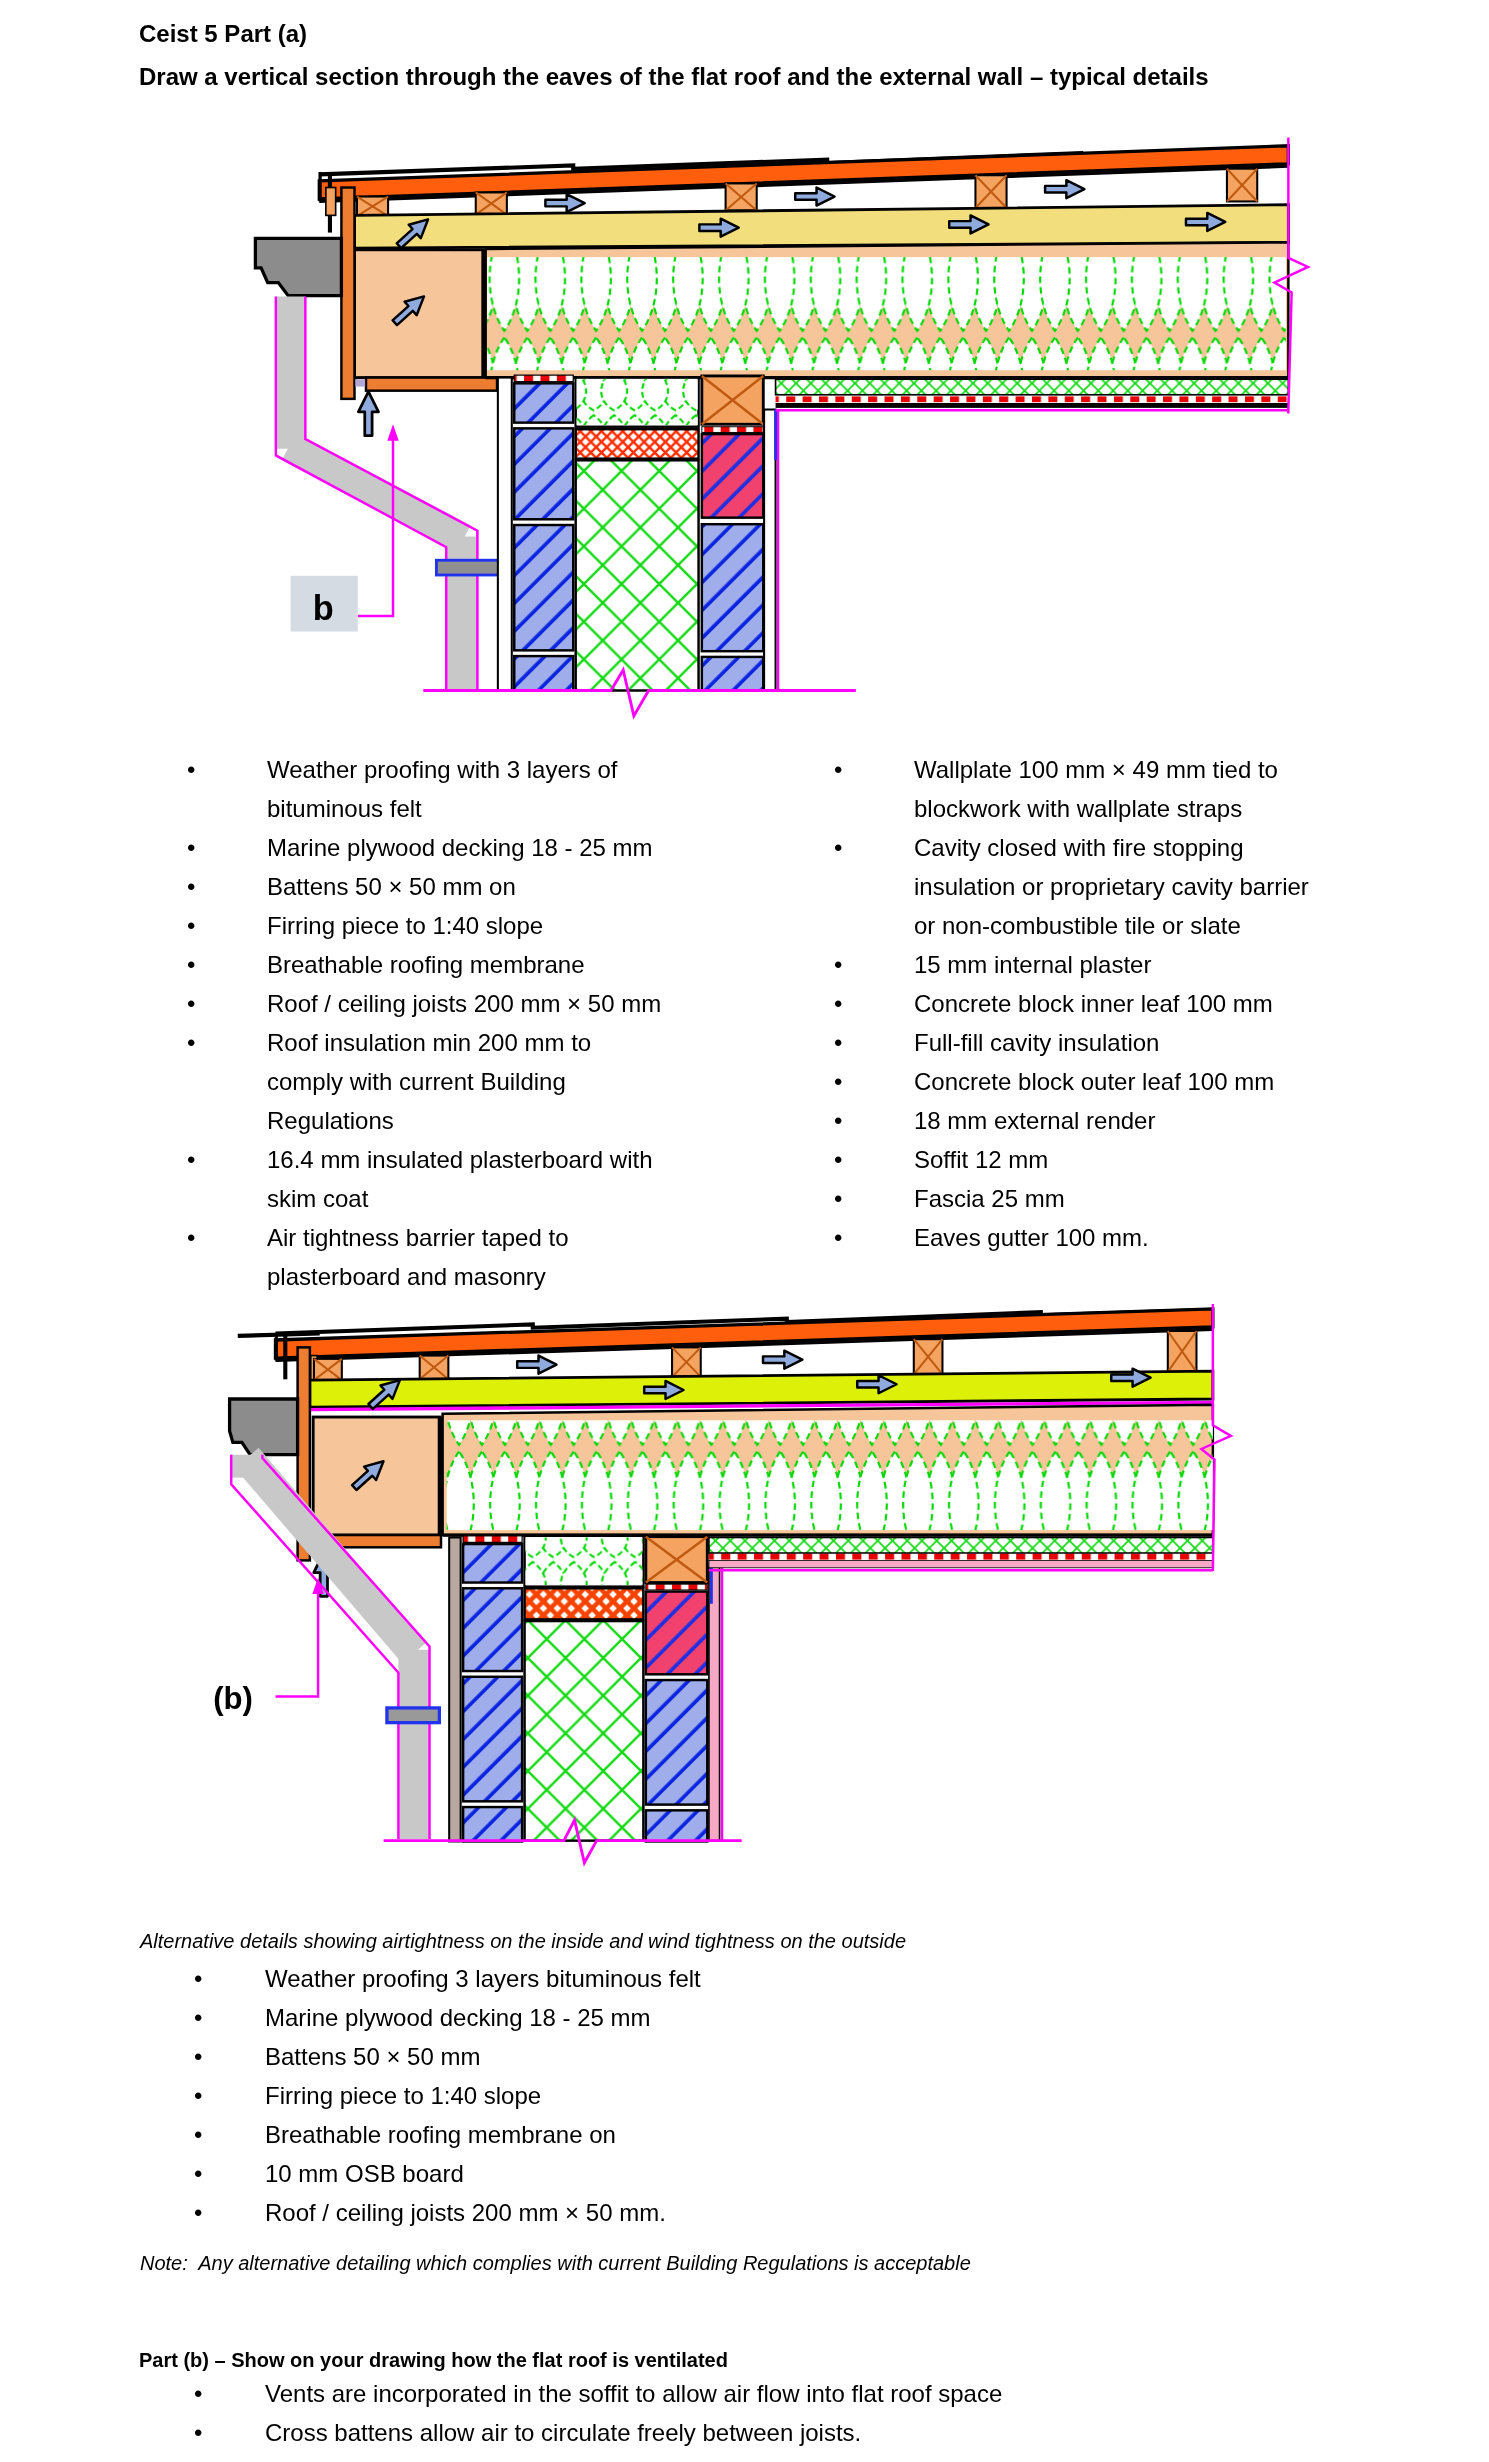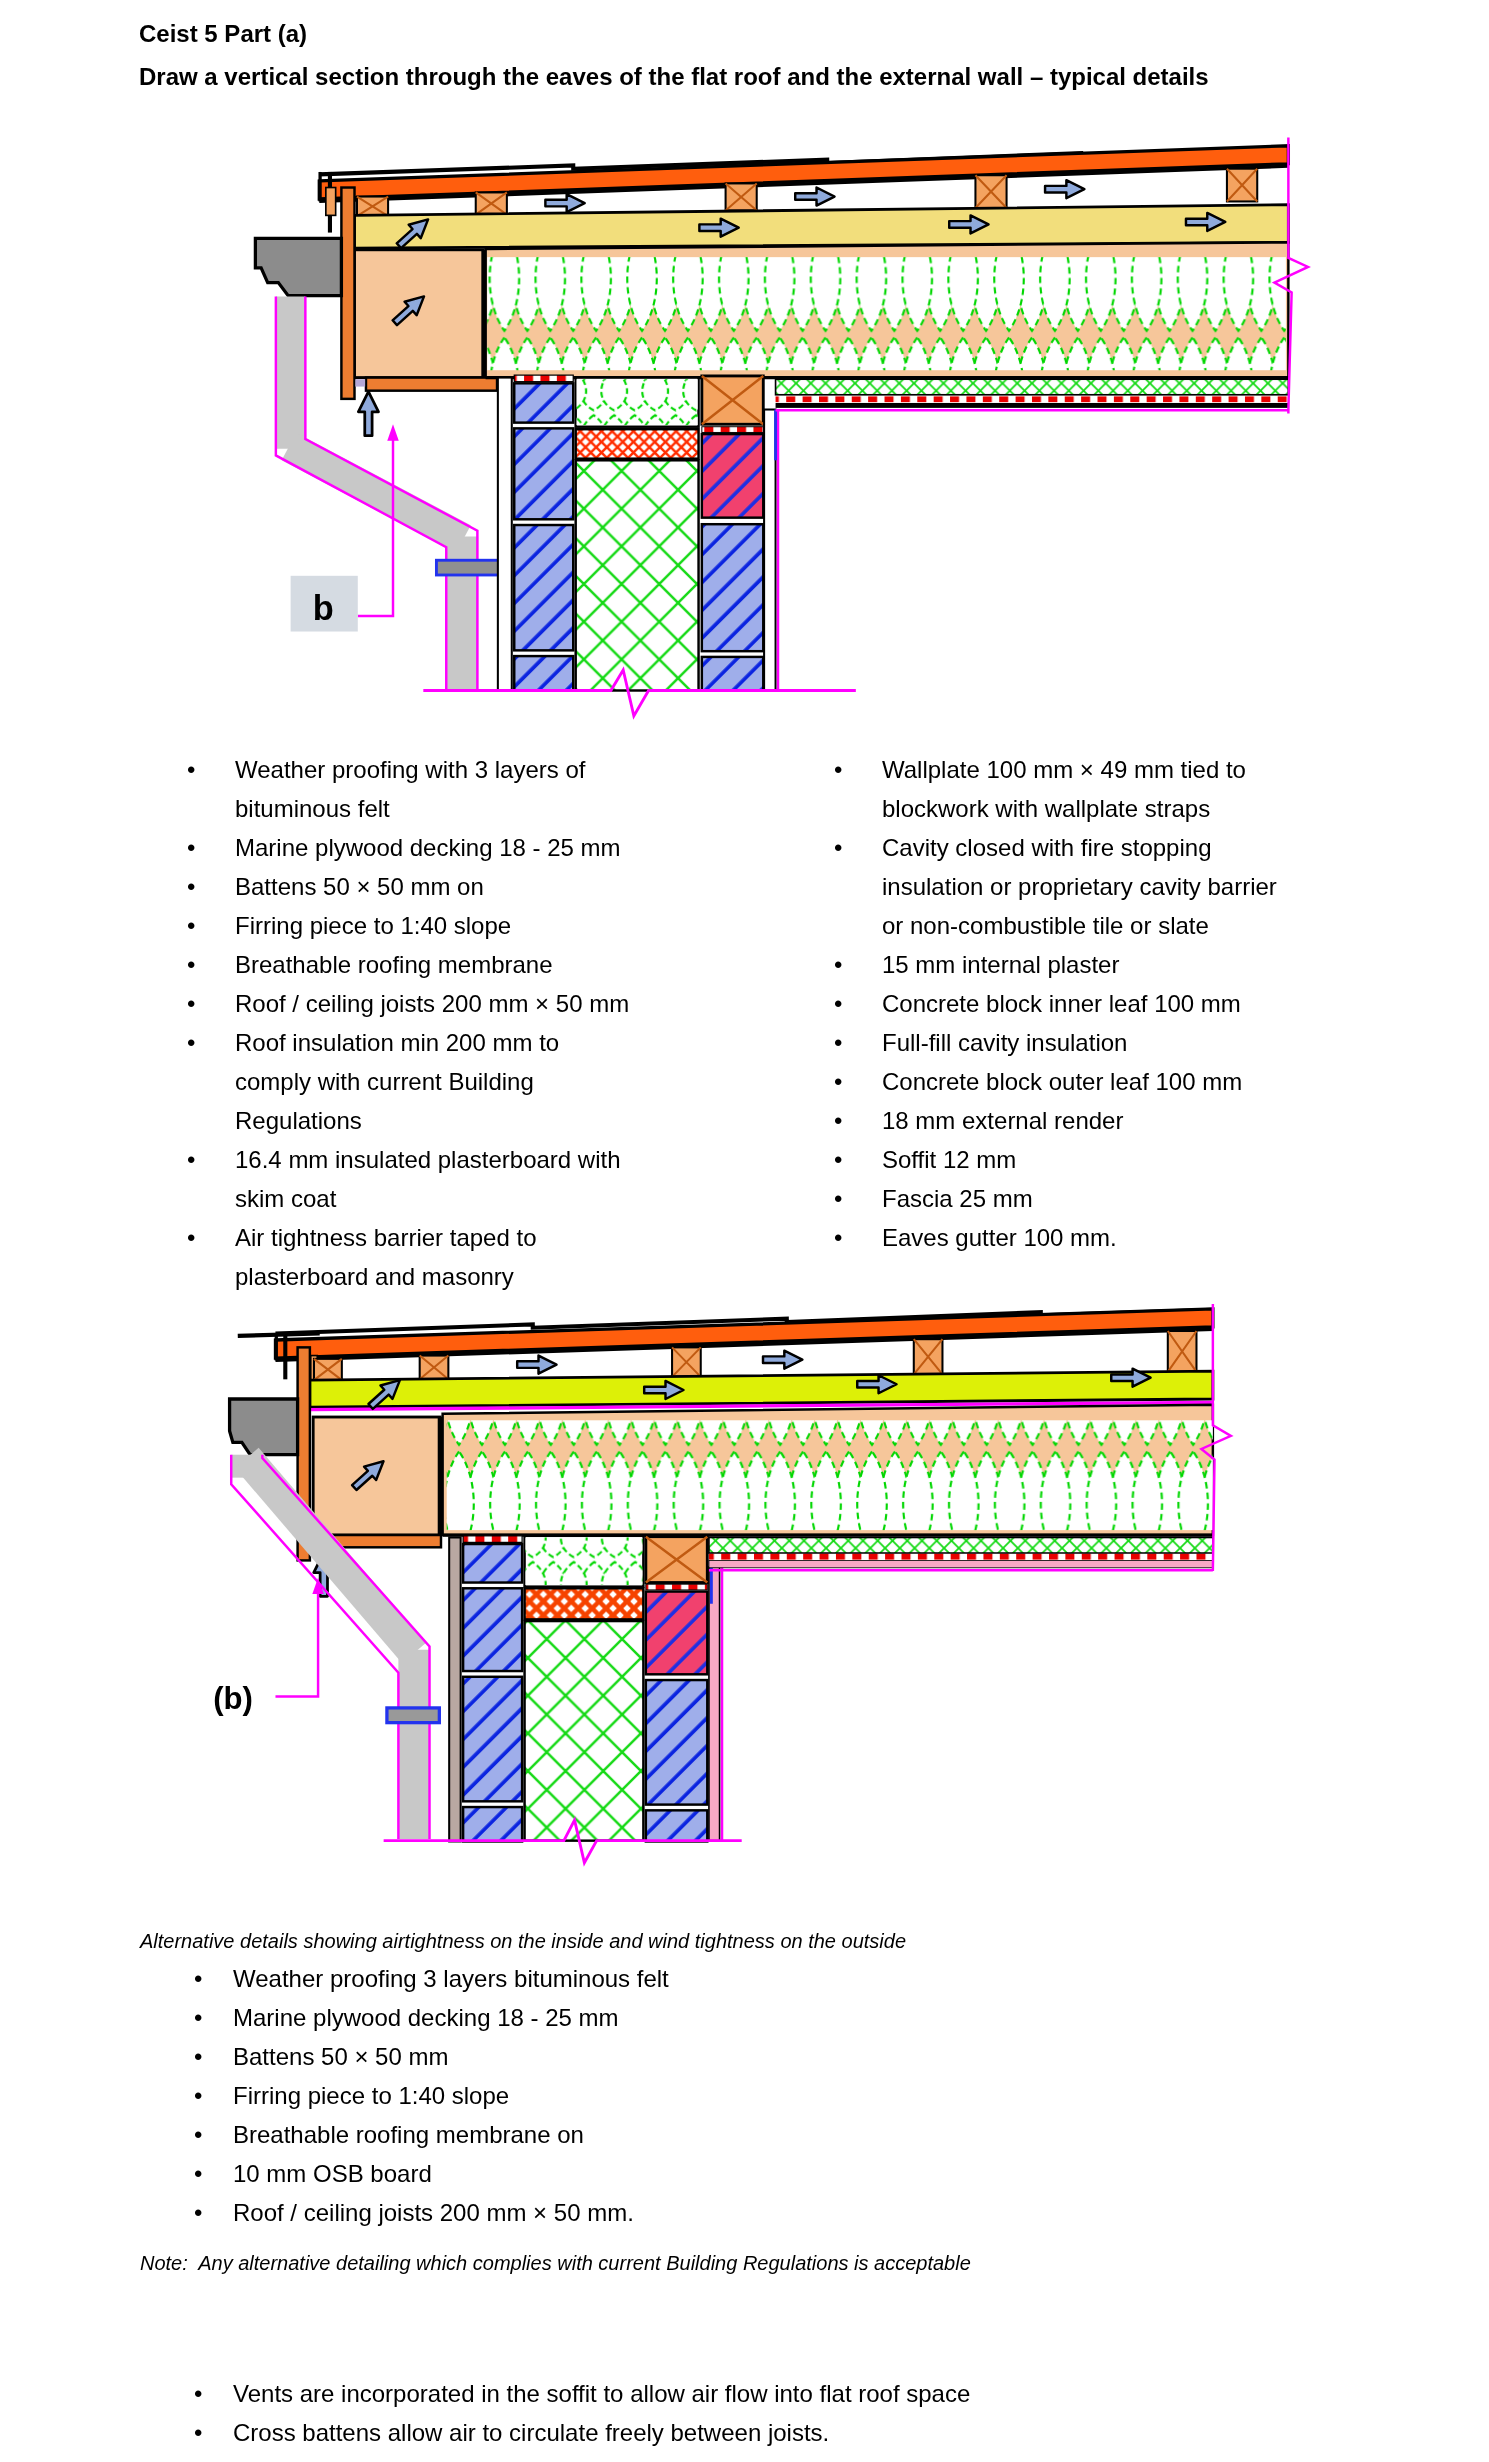"Weather proofing with 3 layers" ul.spec .txt { margin-left: none -> 32px }
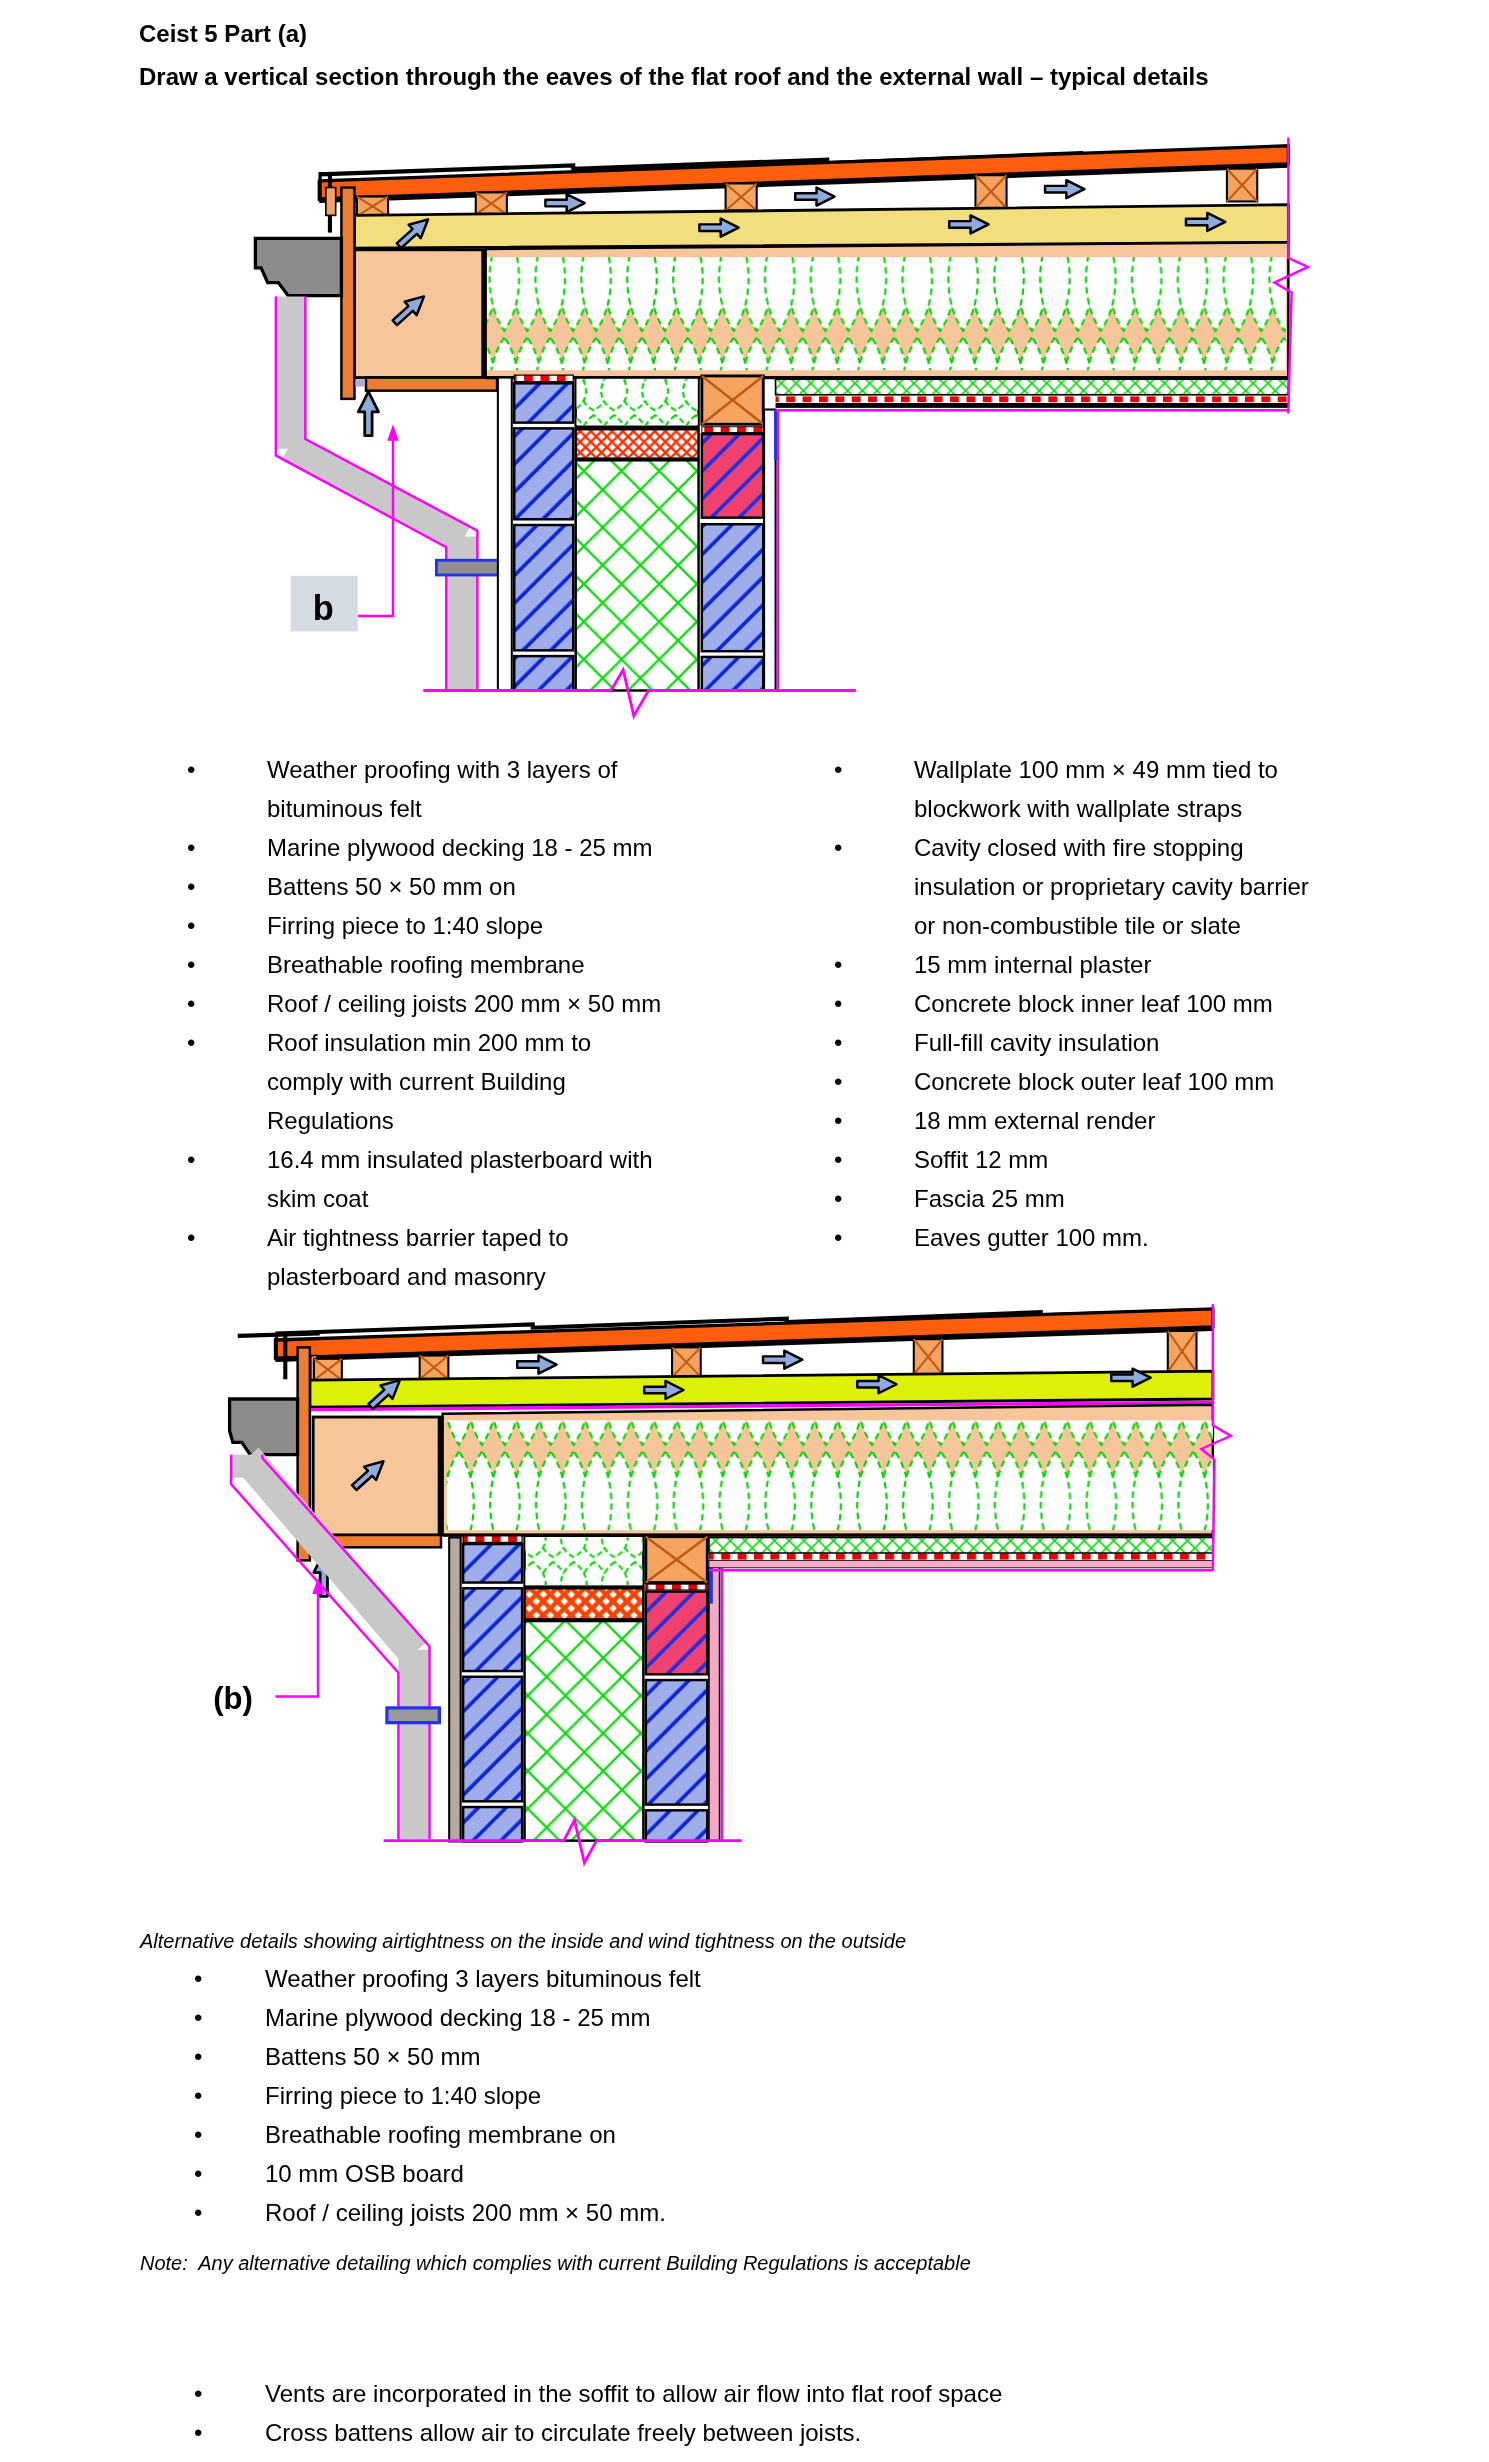"Part (b) – Show on" div.body-text { html: none -> <div>Part (b) – Show on your drawing how the flat roof is ventilated</div> }
